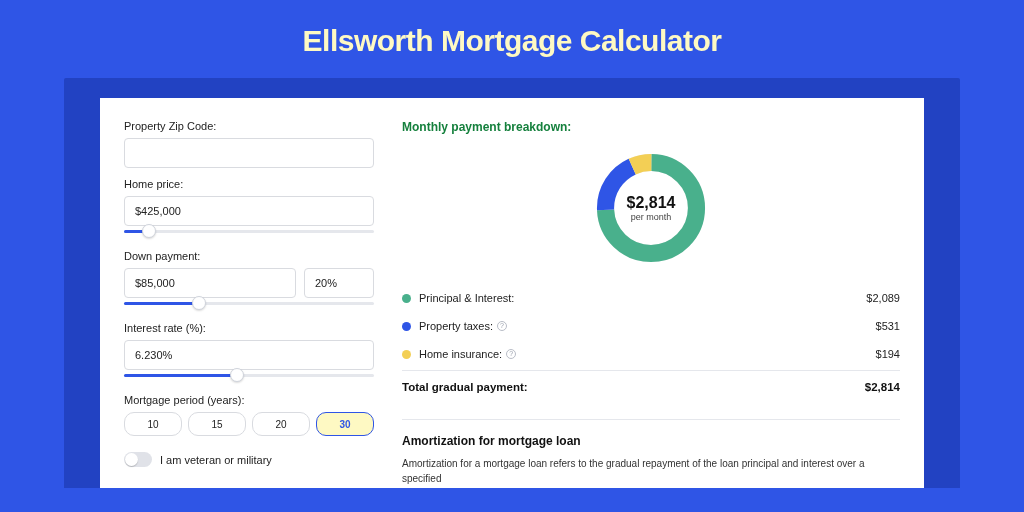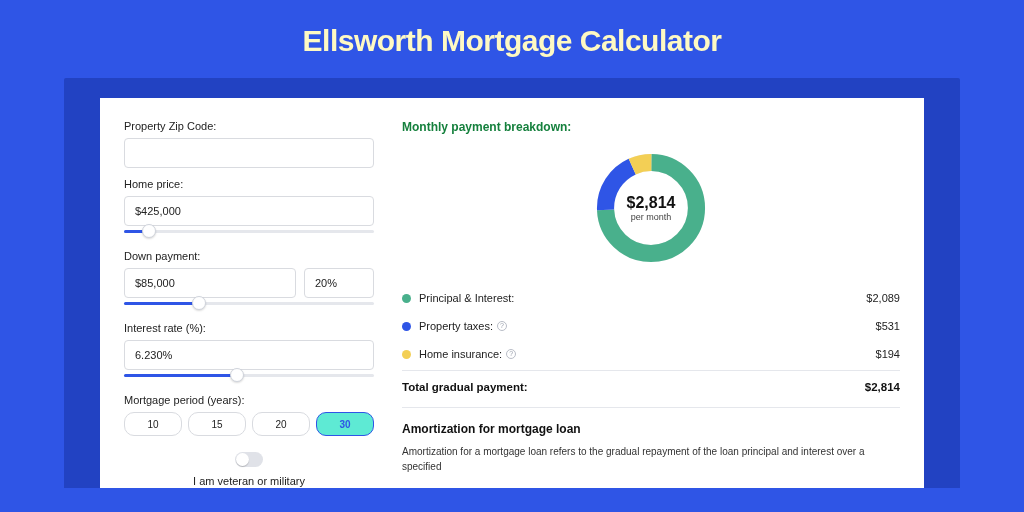"30" .period-btn.active { background: #5eead4 -> #fef9c3 }
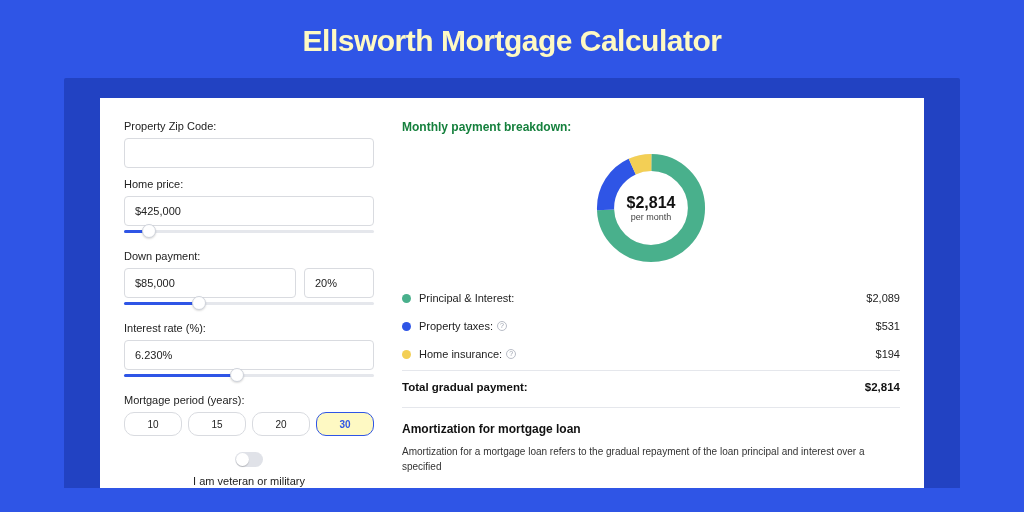"Amortization for mortgage loan" .amort-head { margin-top: 4px -> 16px }
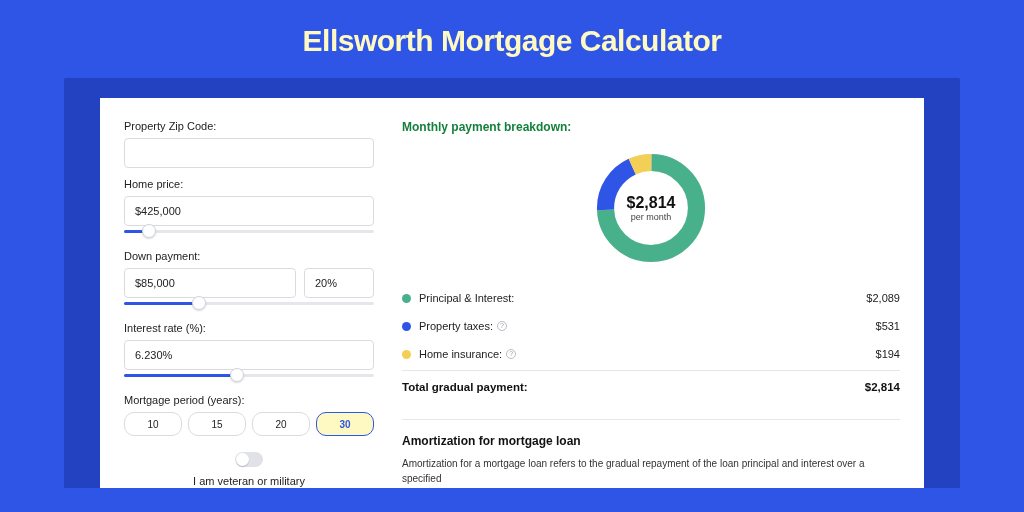"I am veteran or military" .toggle-row { flex-direction: column -> none }
